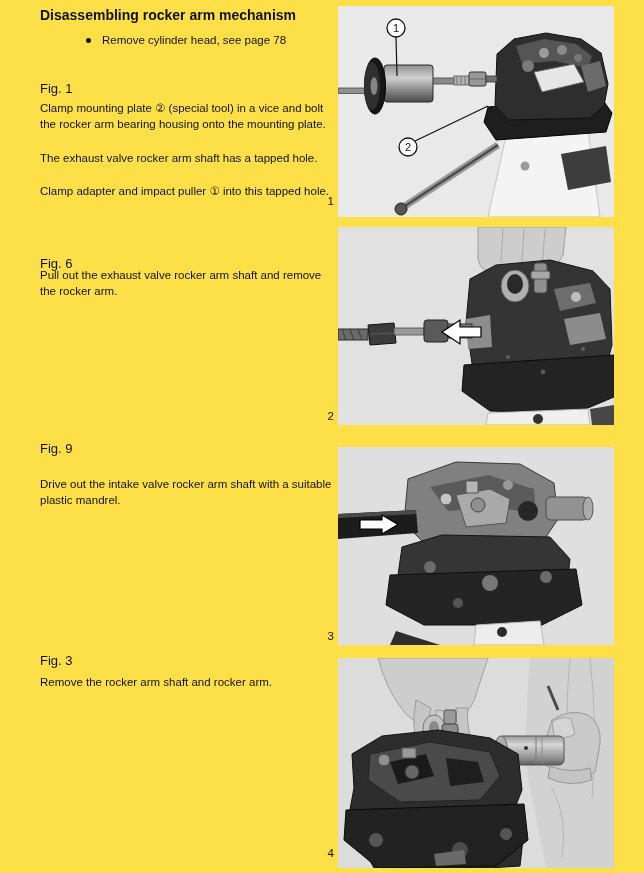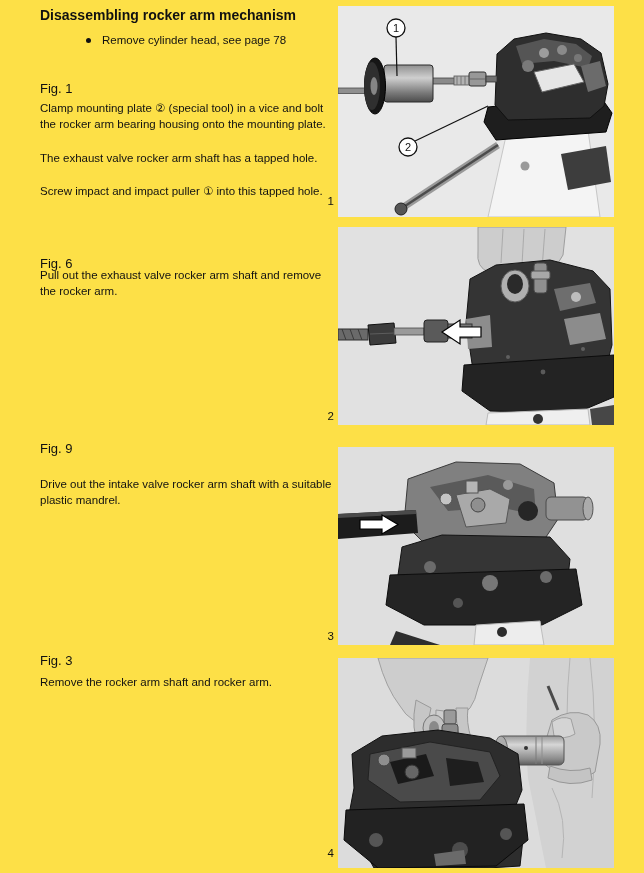"Screw impact and impact puller" p.para { text: Screw impact -> Clamp adapter }
